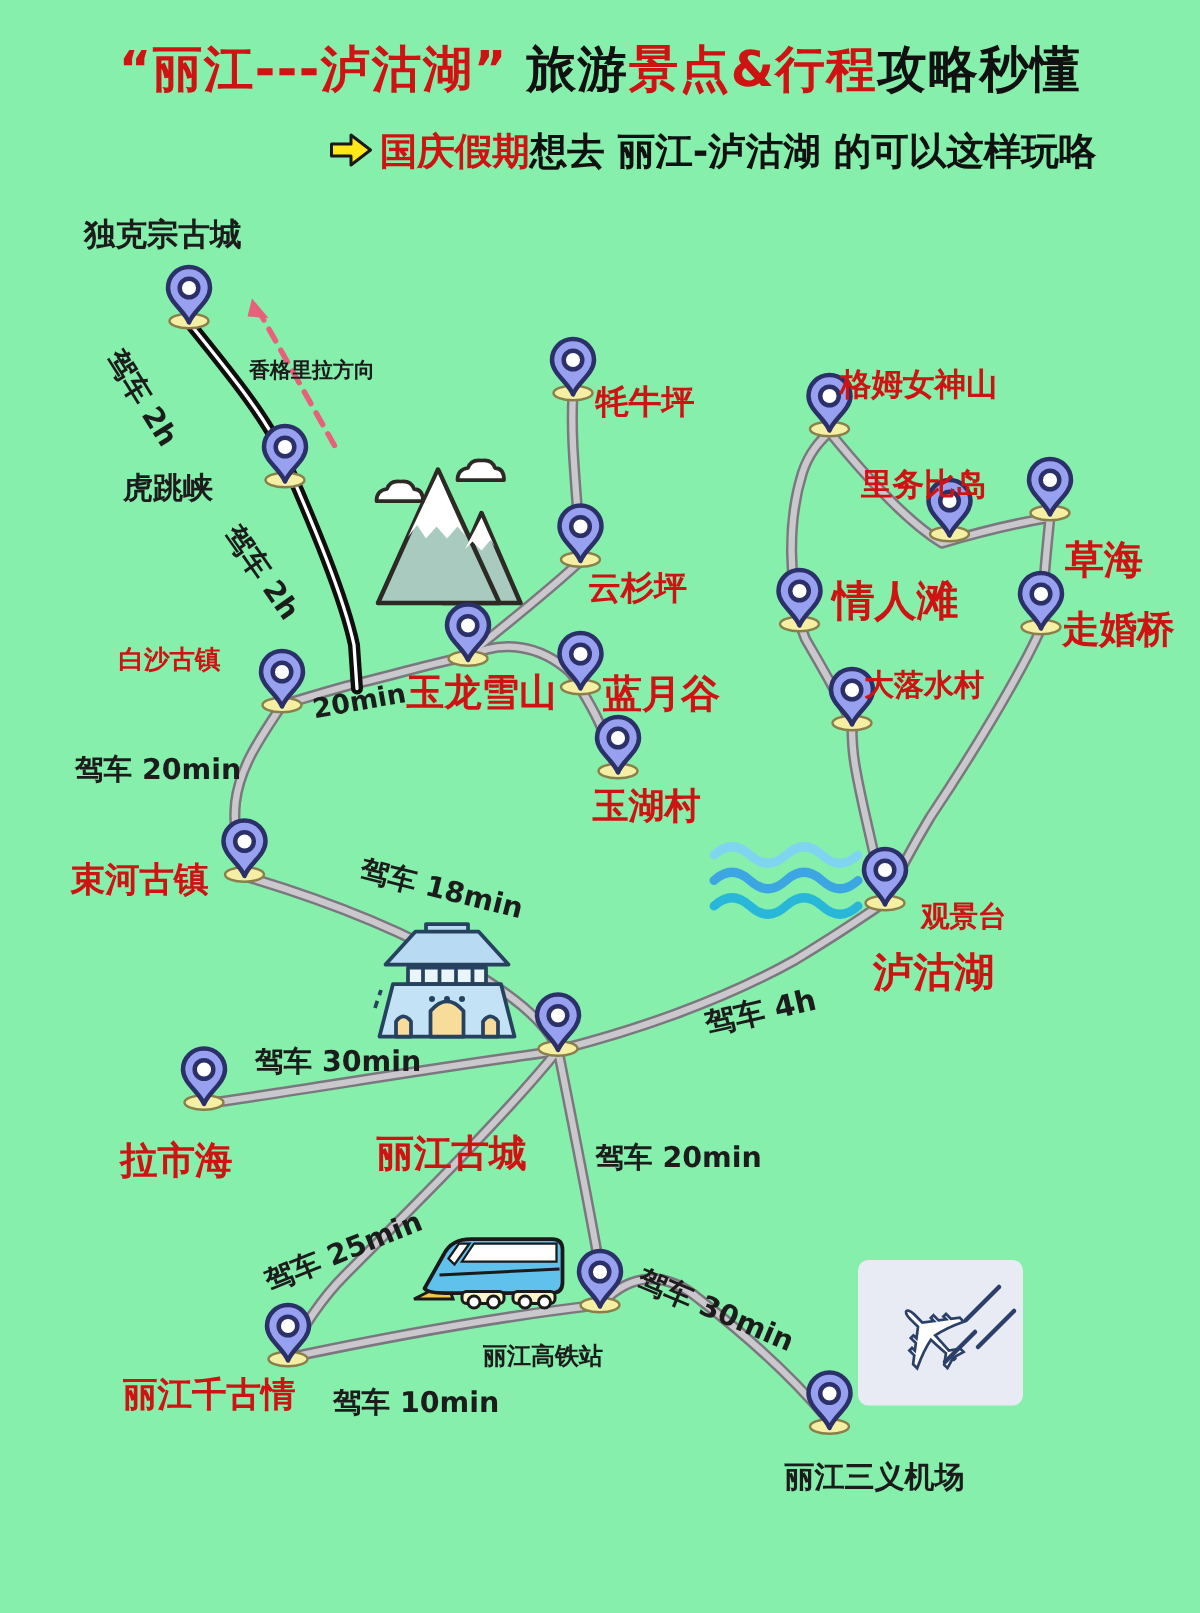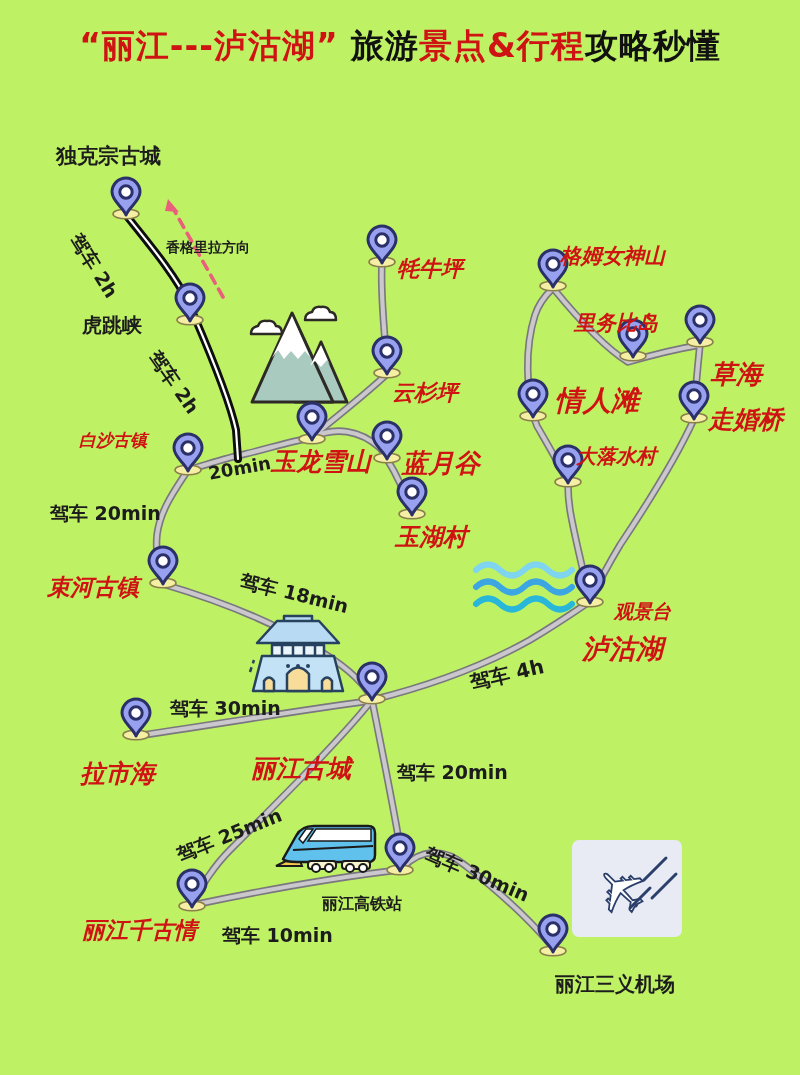"“丽江---泸沽湖” 旅游景点&行程攻略秒懂" .page { background: #bef264 -> #86efac }
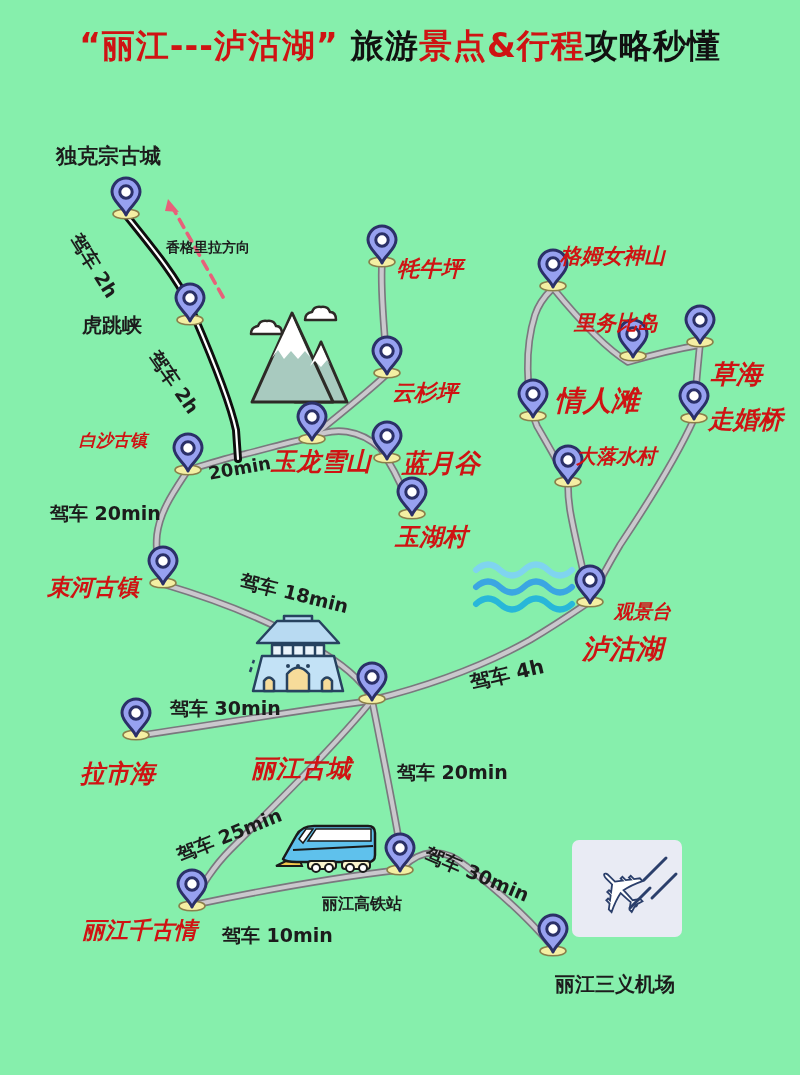"国庆假期想去 丽江-泸沽湖 的可以这样玩咯" div.subtitle { html: none -> <div> <span> <span> <svg> <path></path> </svg> </span><span>国庆假期</span><span>想去 丽江-泸沽湖 的可以这样玩咯</span> </span> </div> }
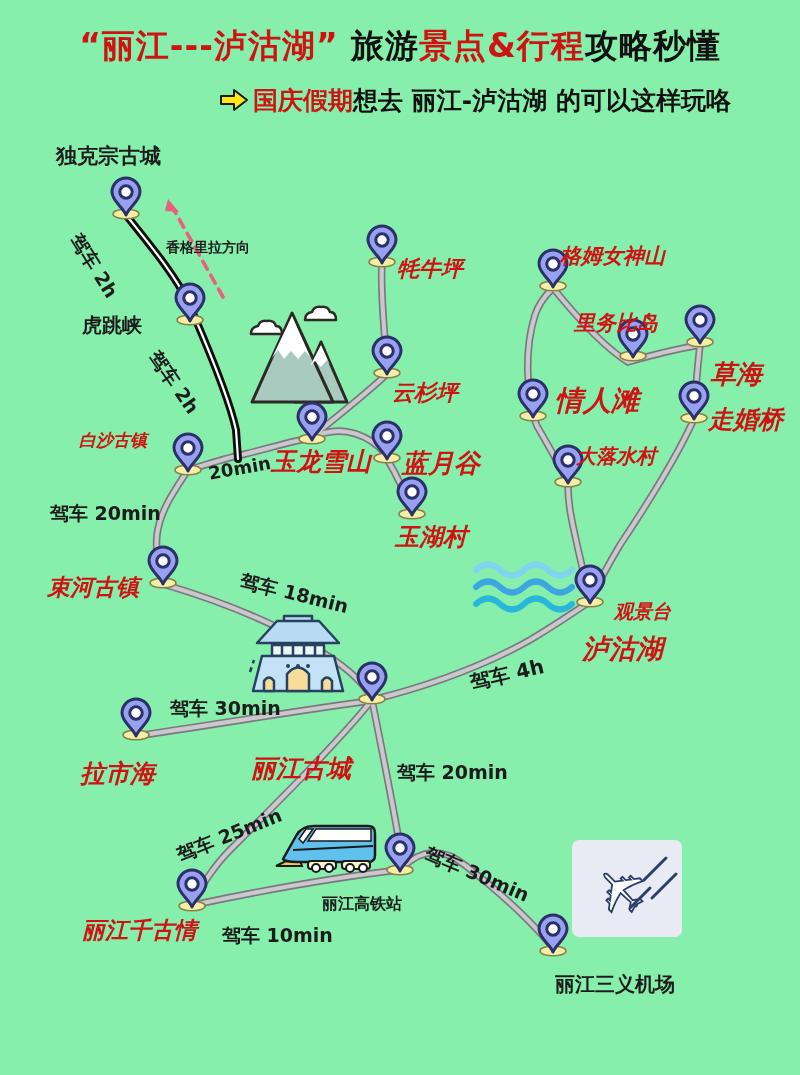"牦牛坪" .lbl.red { font-style: italic -> none }
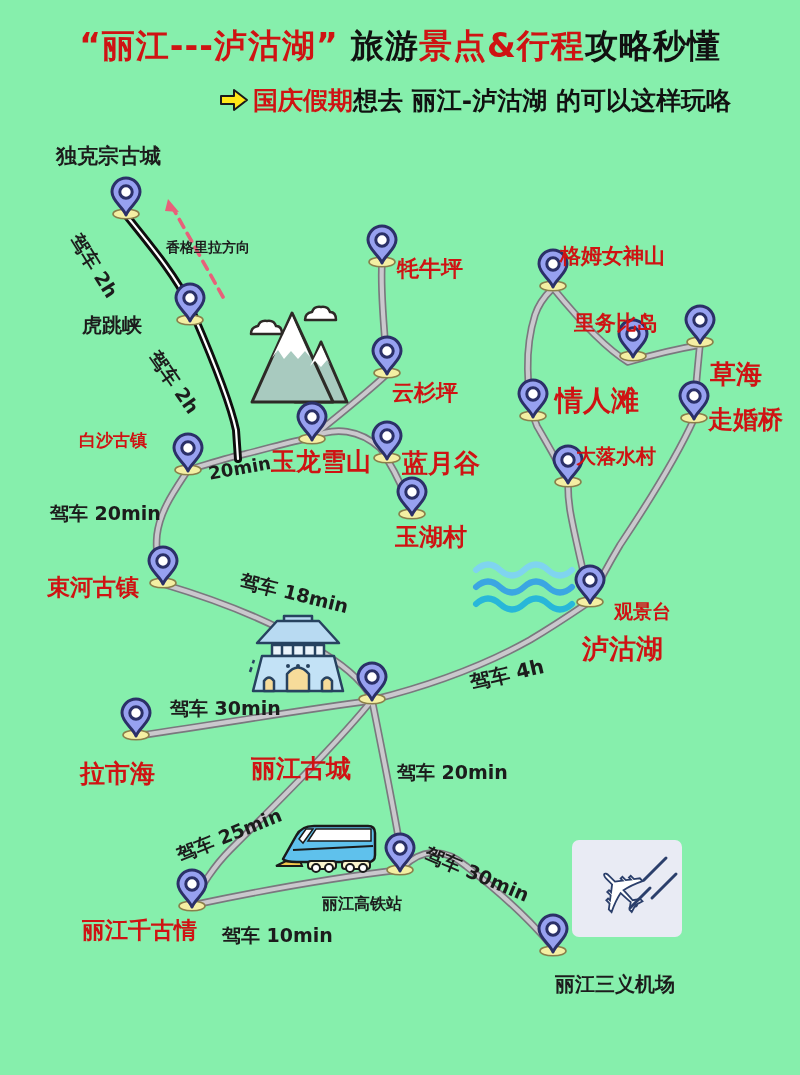"丽江三义机场" div.lbl { left: 555px -> 523px }
